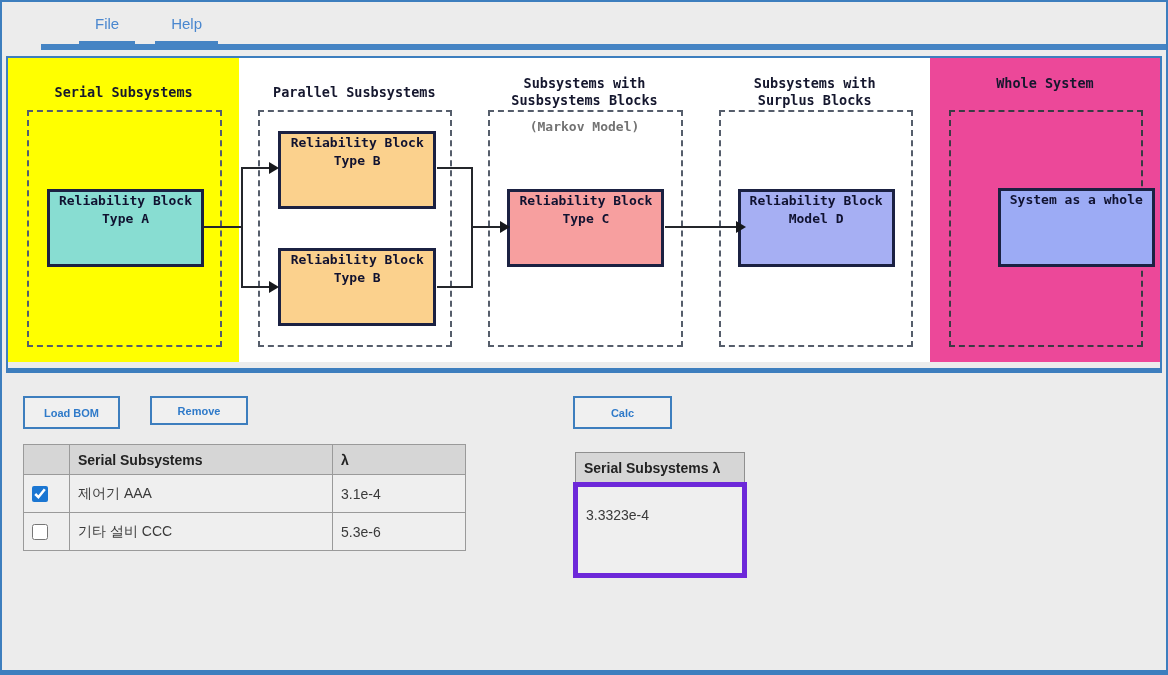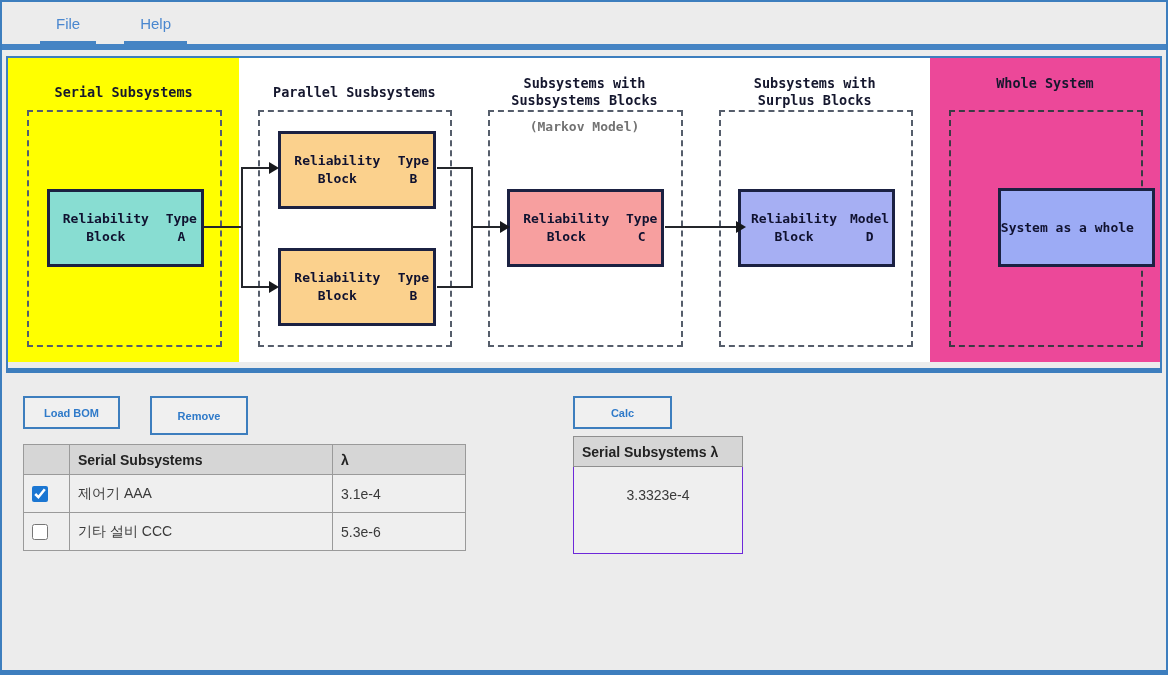"File" .menubar { gap: 28px -> 20px; margin-left: none -> 39px }
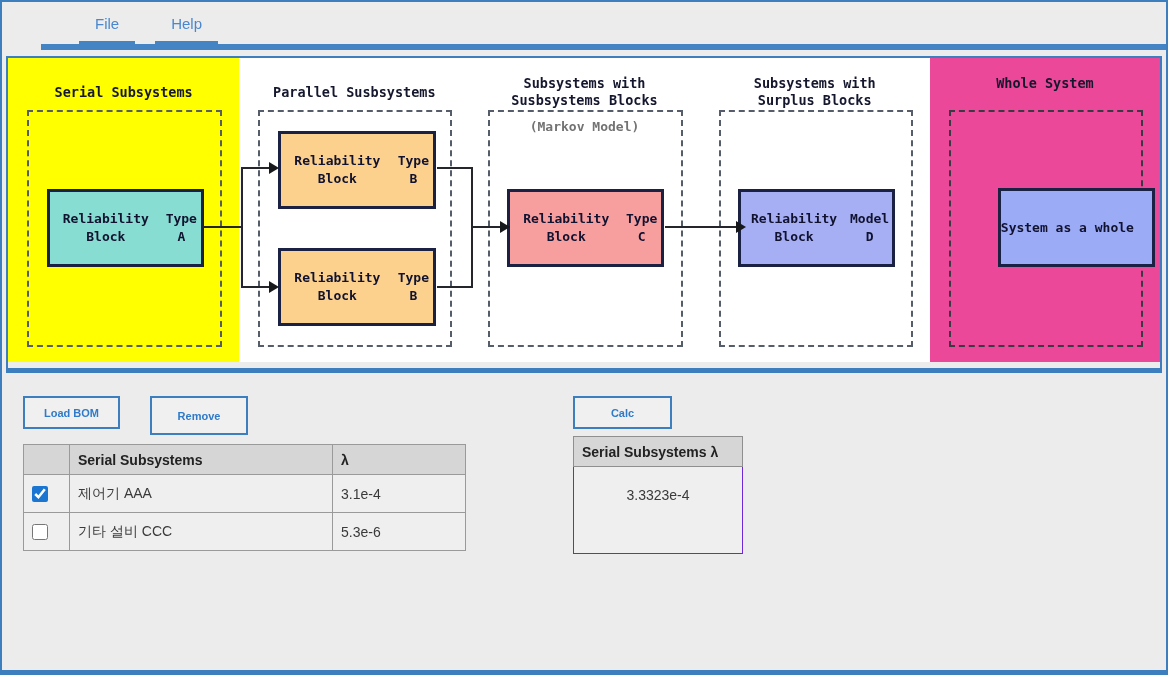"Reliability Block" .block { flex-direction: row -> column }
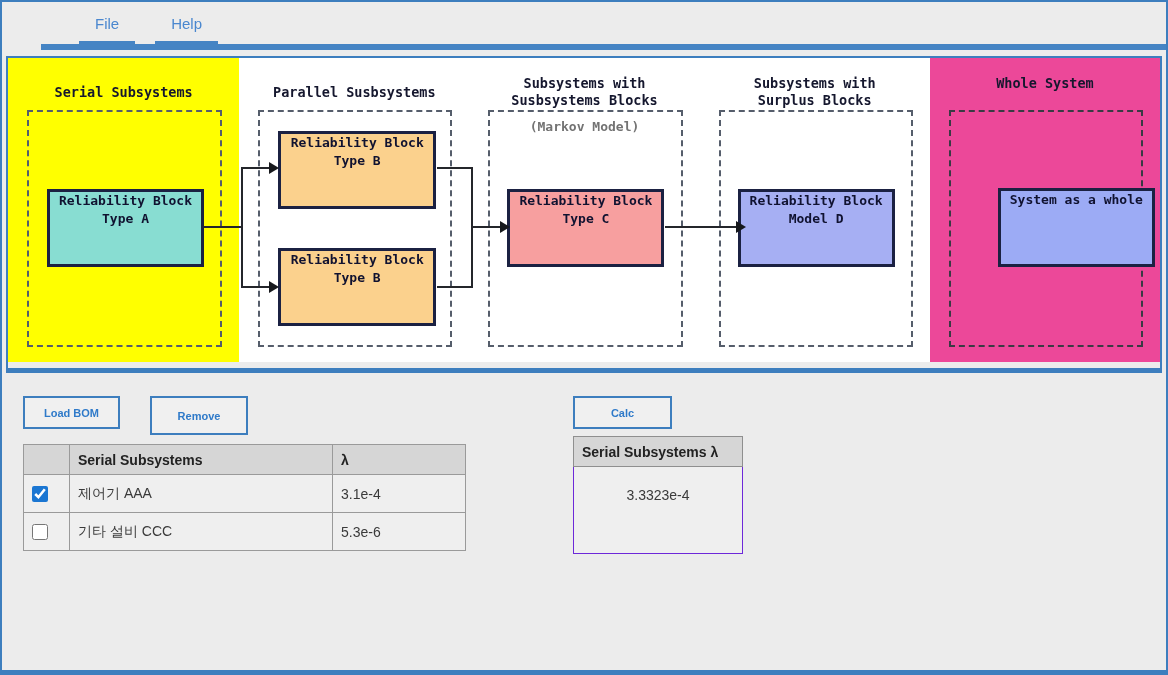"Remove" .btn-remove { height: 39px -> 29px }
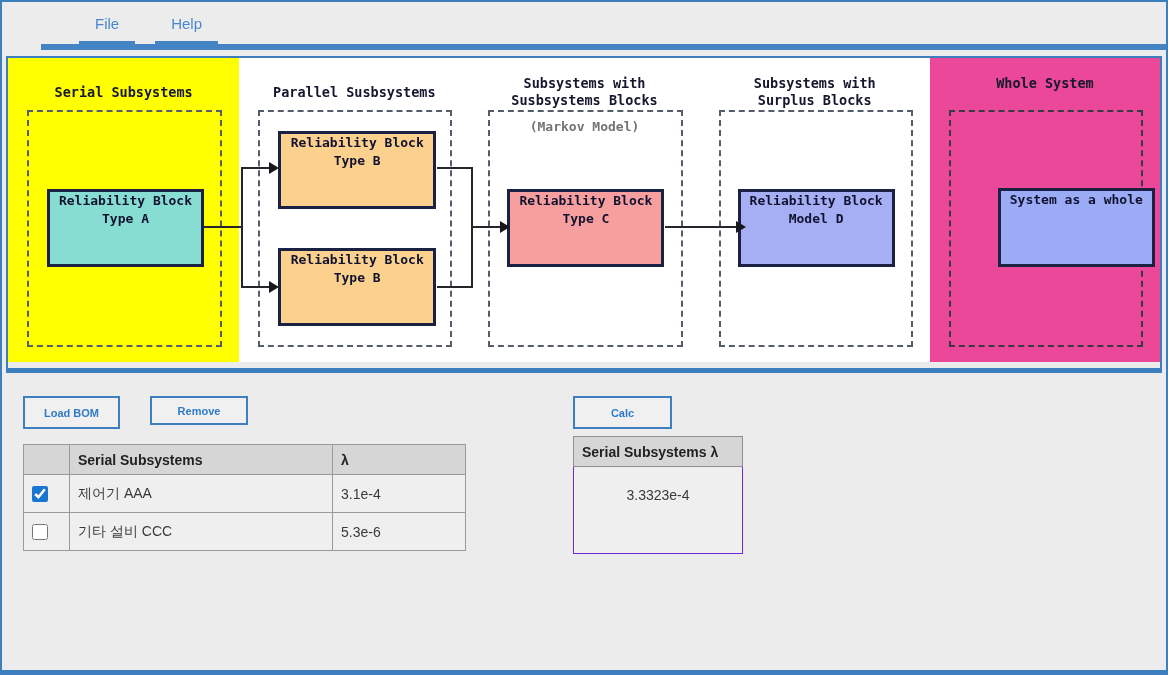"Serial Subsystems λ" .result-table { top: 434px -> 450px }
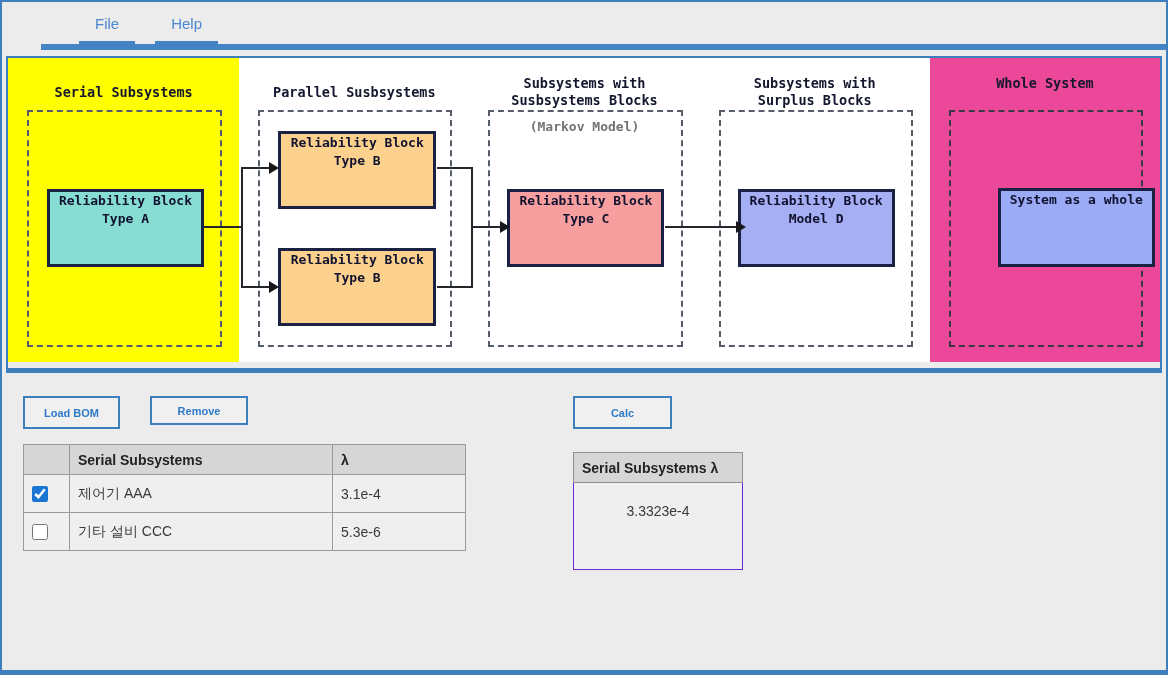"3.3323e-4" .result-table td { border: 1px solid #6d28d9 -> 5px solid #6d28d9; text-align: center -> none }
